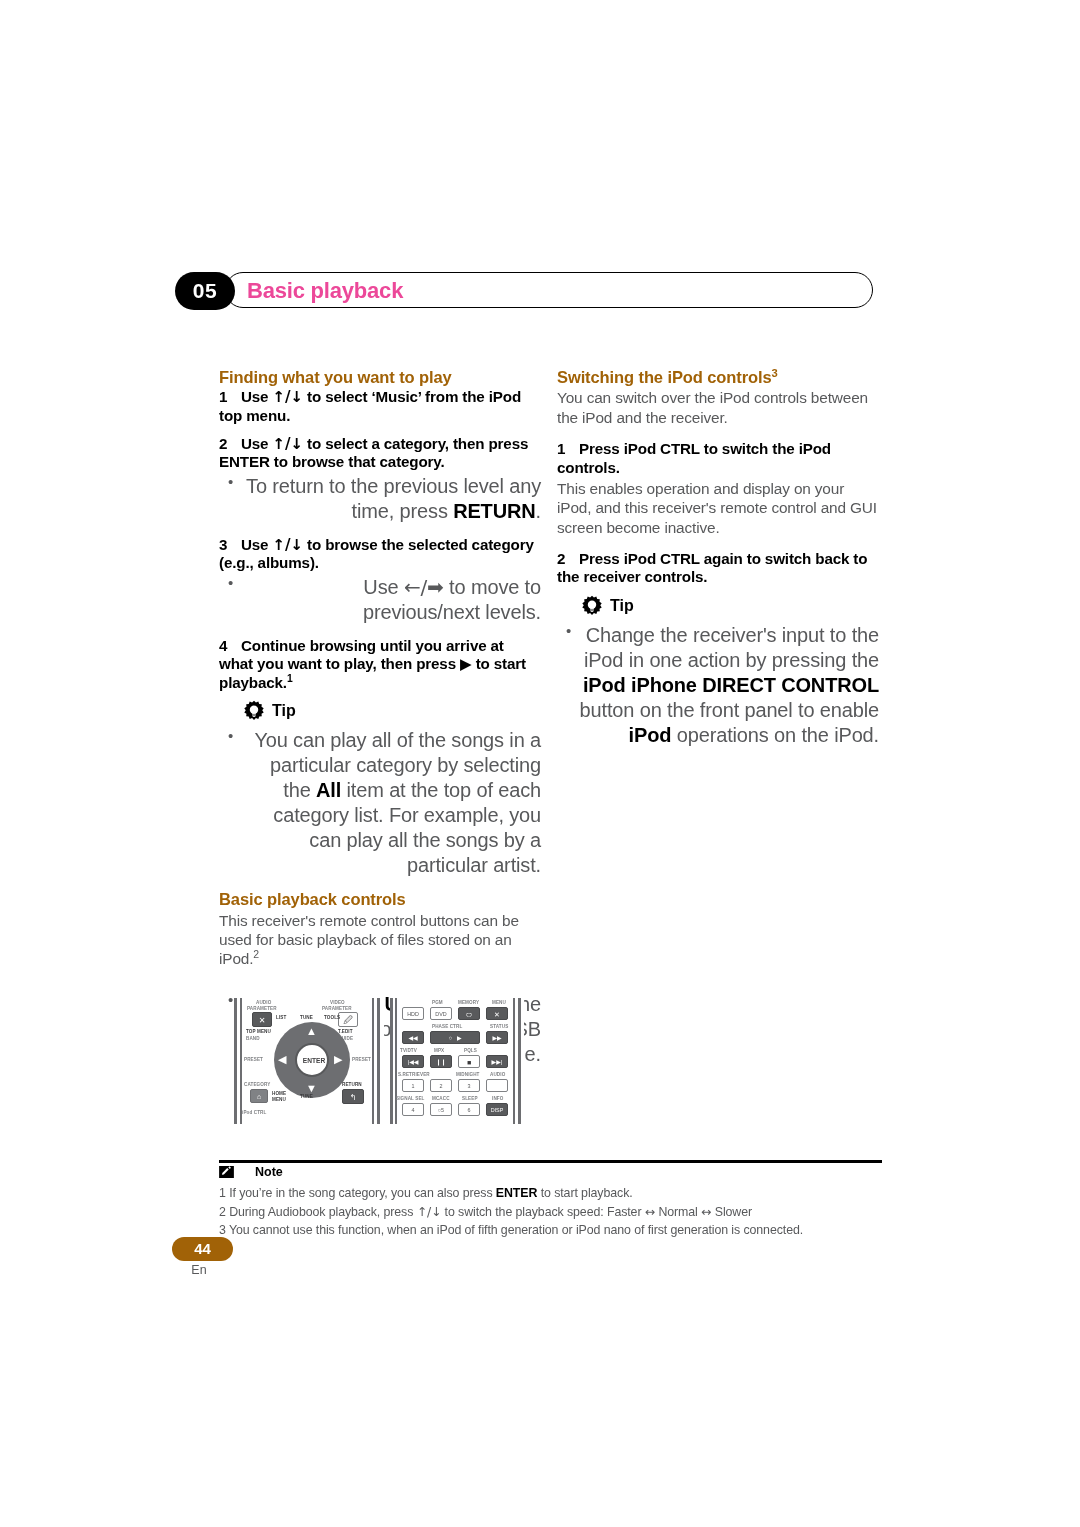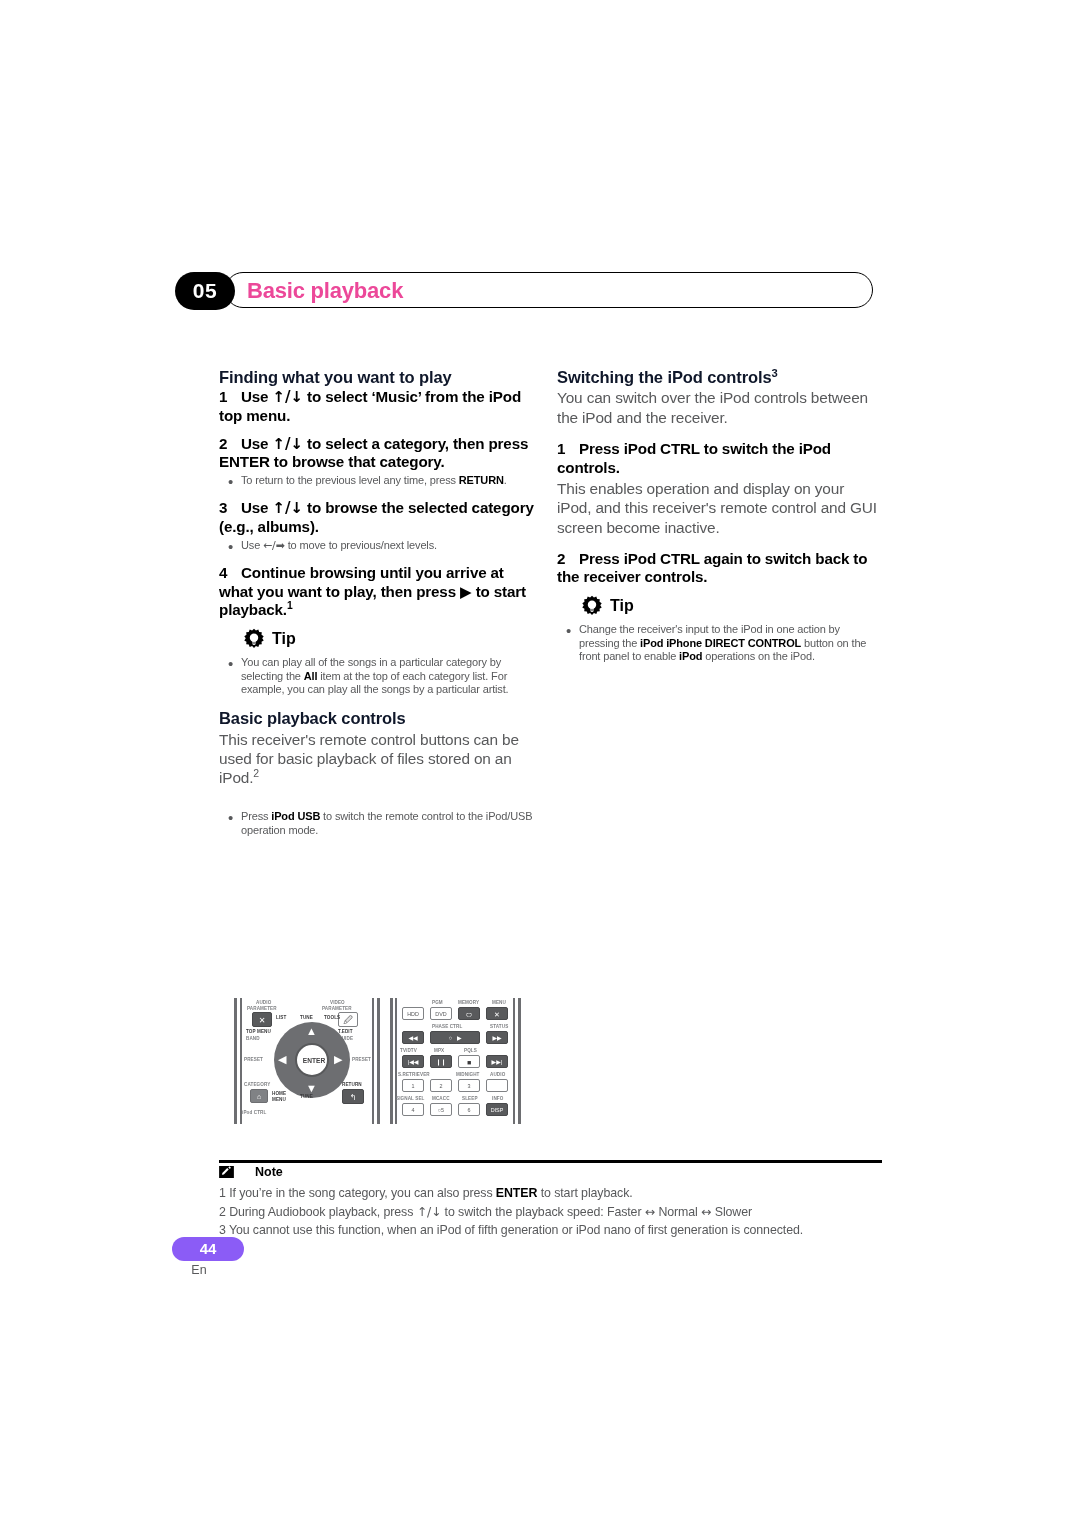"Finding what you want to" h2.sec { color: #0f172a -> #a16207 }
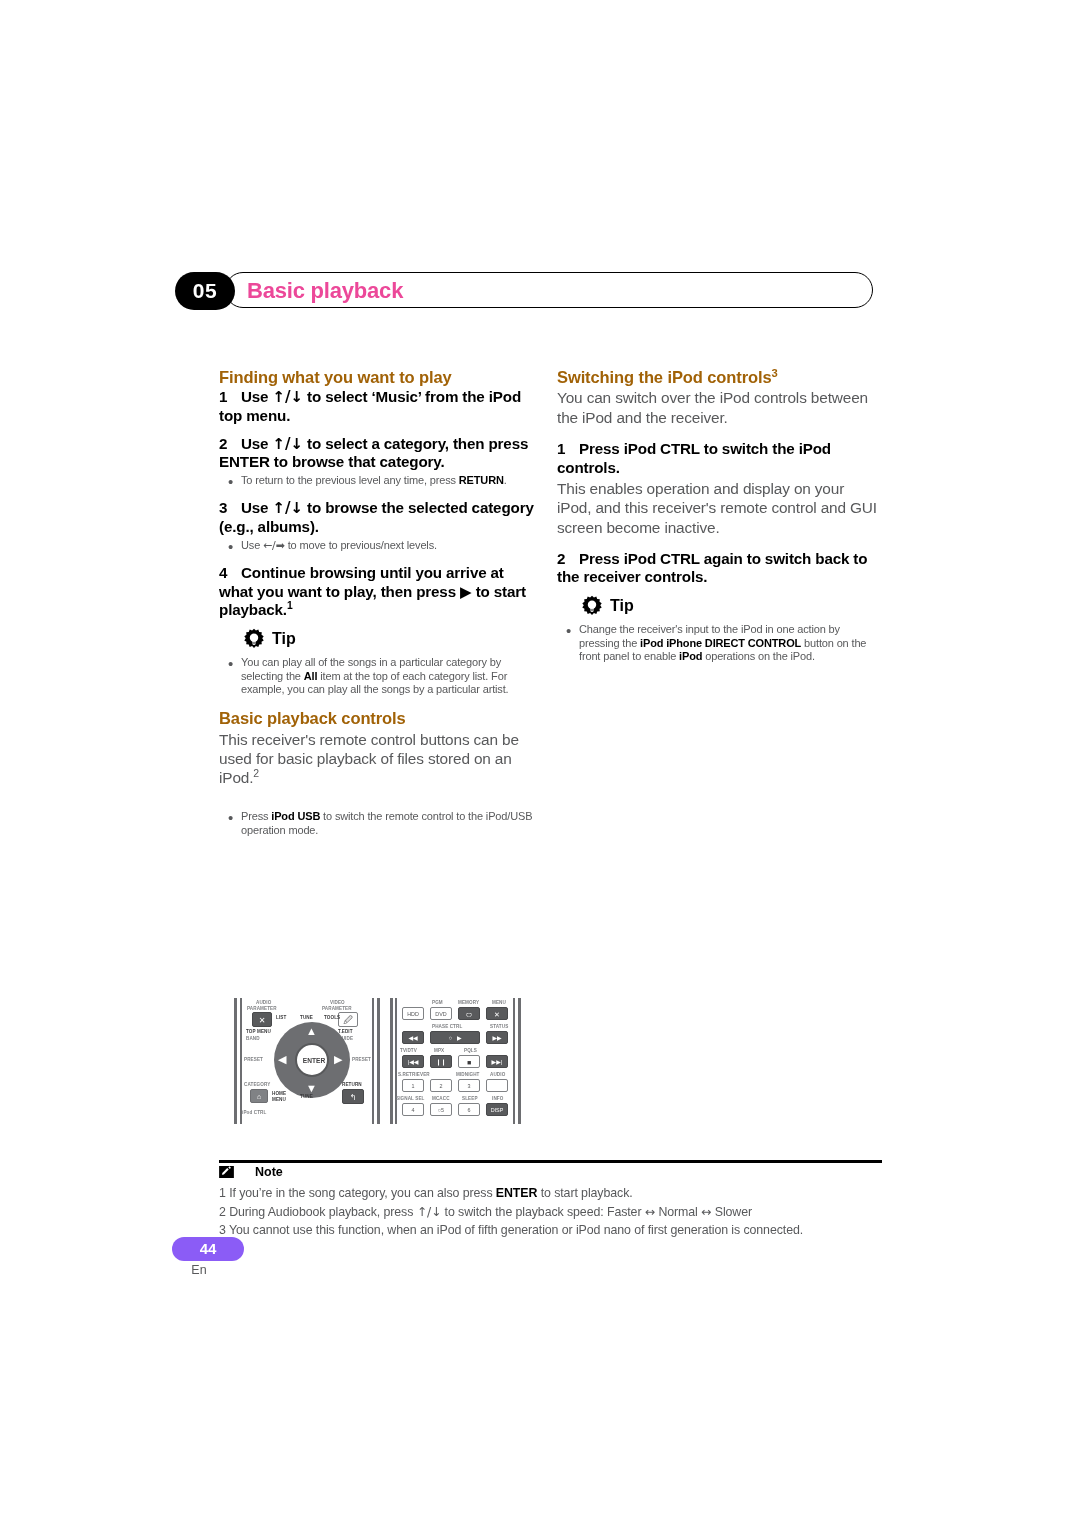"To return to the previous" ul.bullets li { font-size: 11px -> 20px; text-align: none -> right }
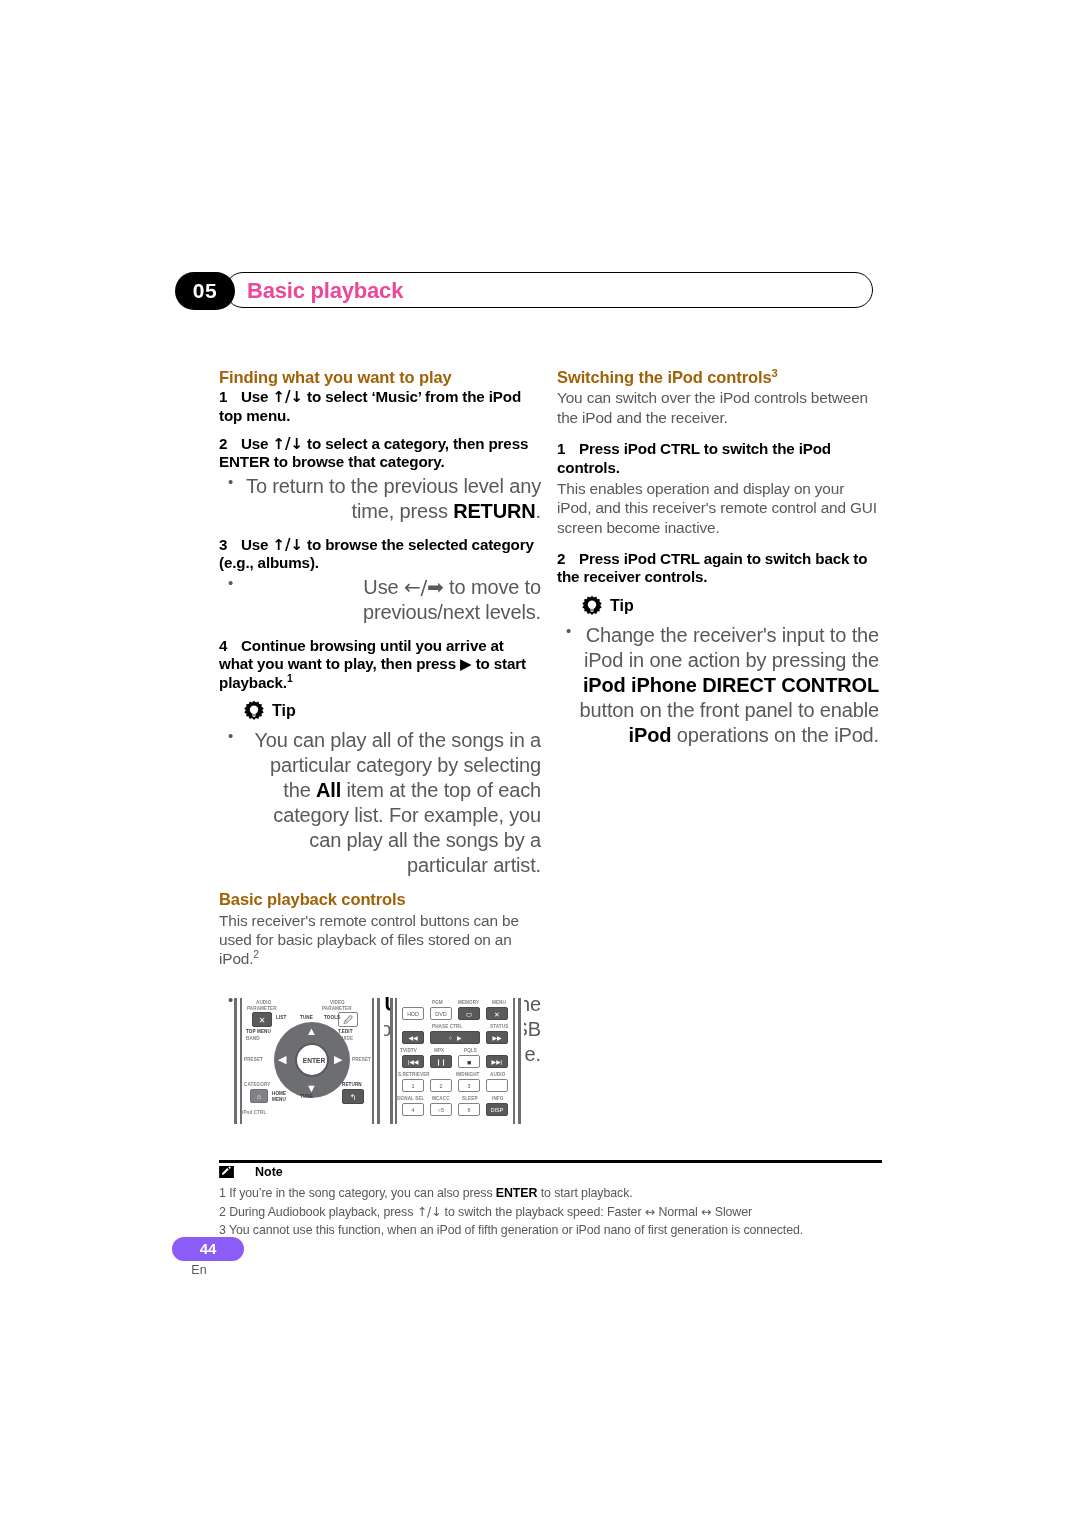"44" .pagenum-badge { background: #8b5cf6 -> #a16207; width: 72px -> 61px }
